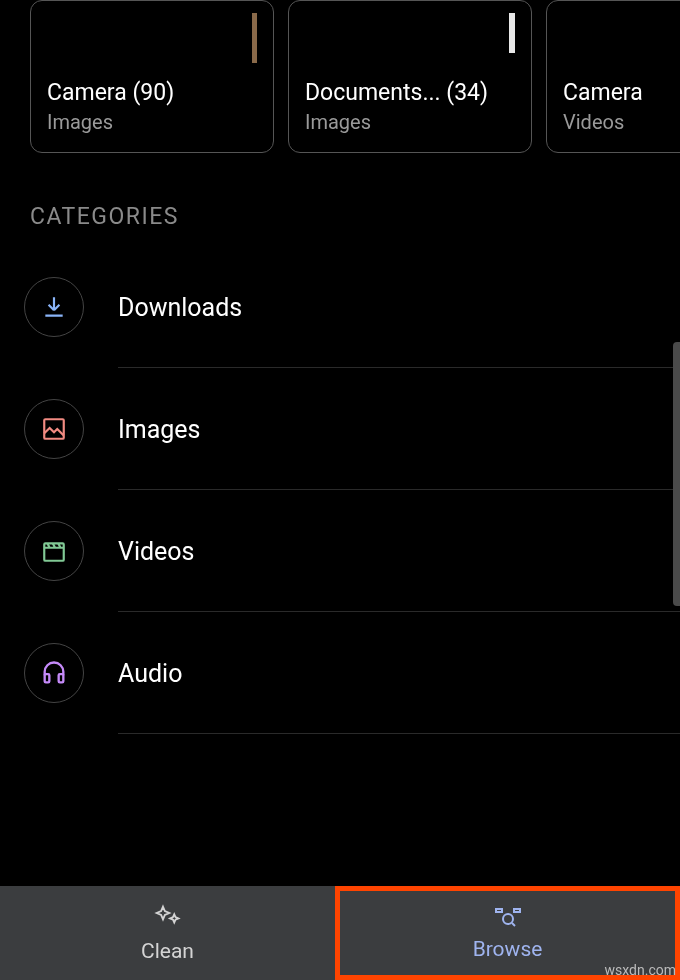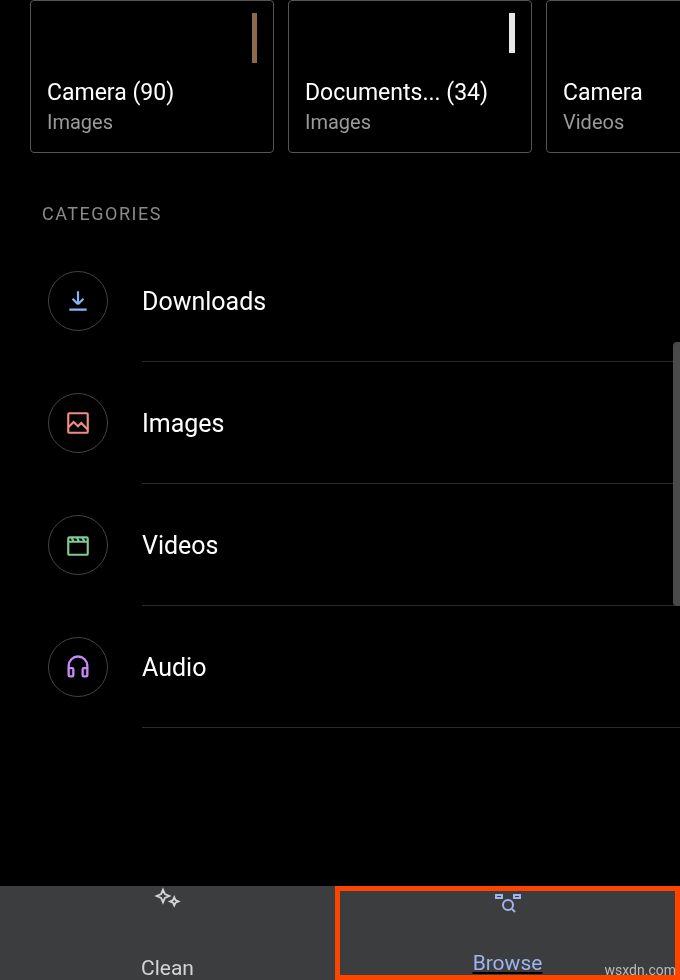"Camera (90)" .folder-card { border-radius: 4px -> 12px }
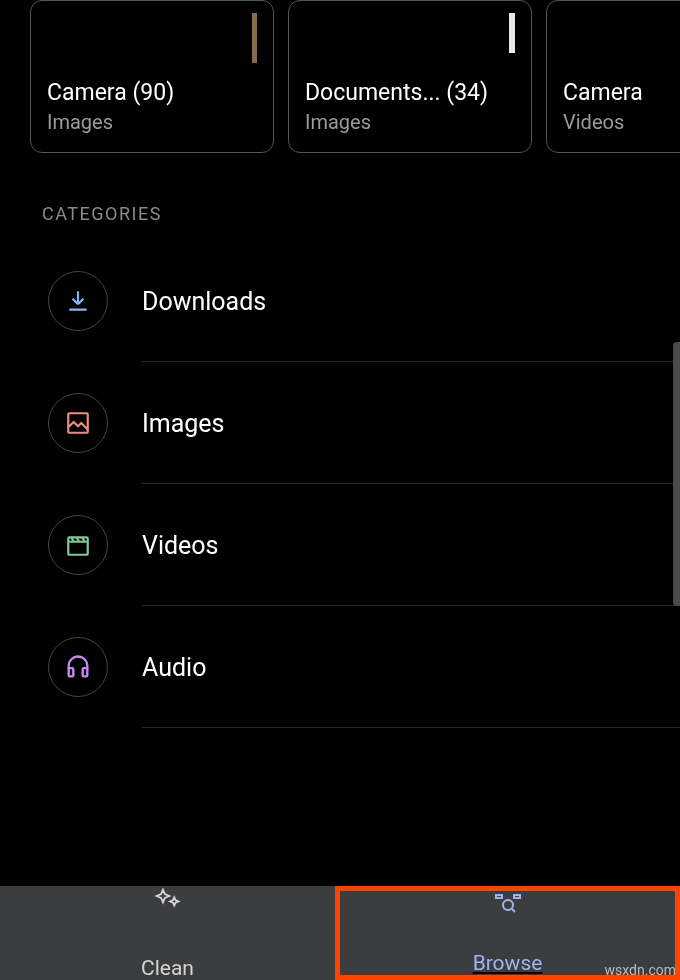"CATEGORIES" .categories-header { font-size: 18px -> 23px; margin-left: 12px -> none }
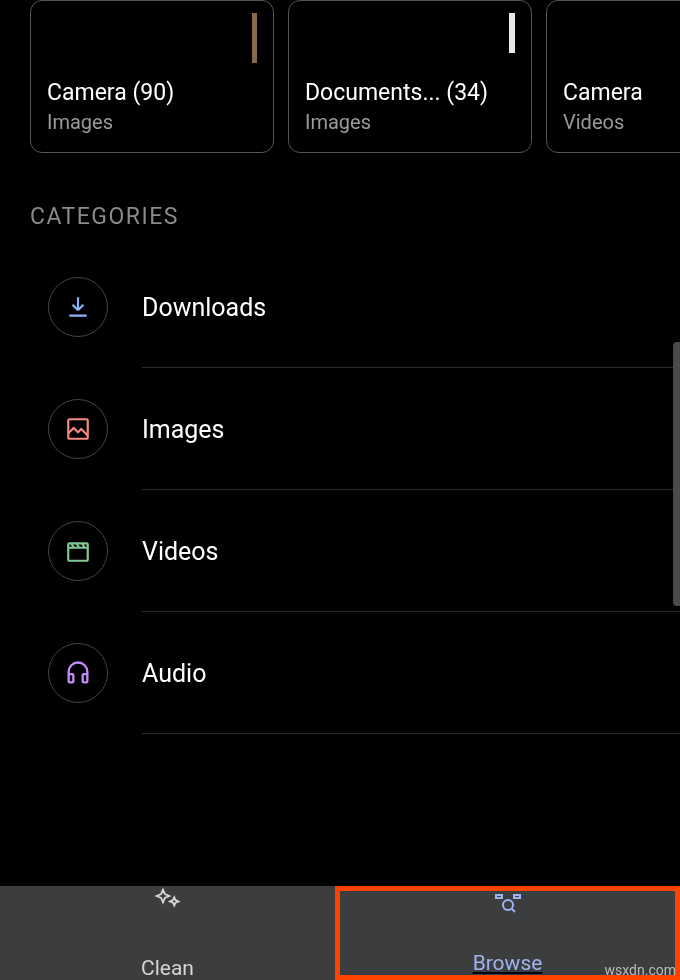"Downloads" .category-list { padding-left: 48px -> 24px }
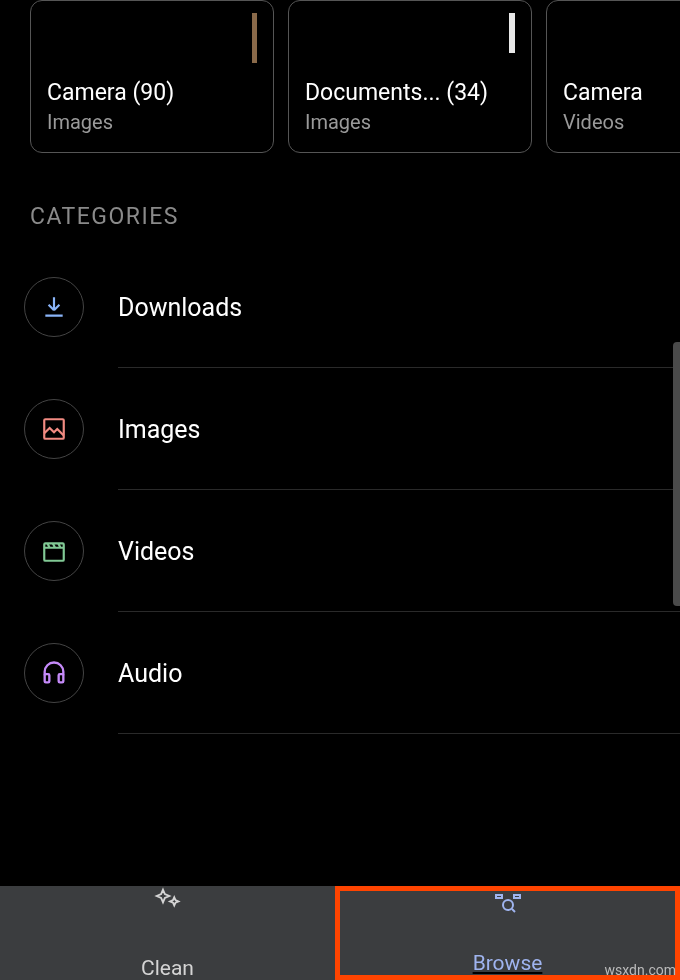"Clean" .nav-item { justify-content: space-between -> center }
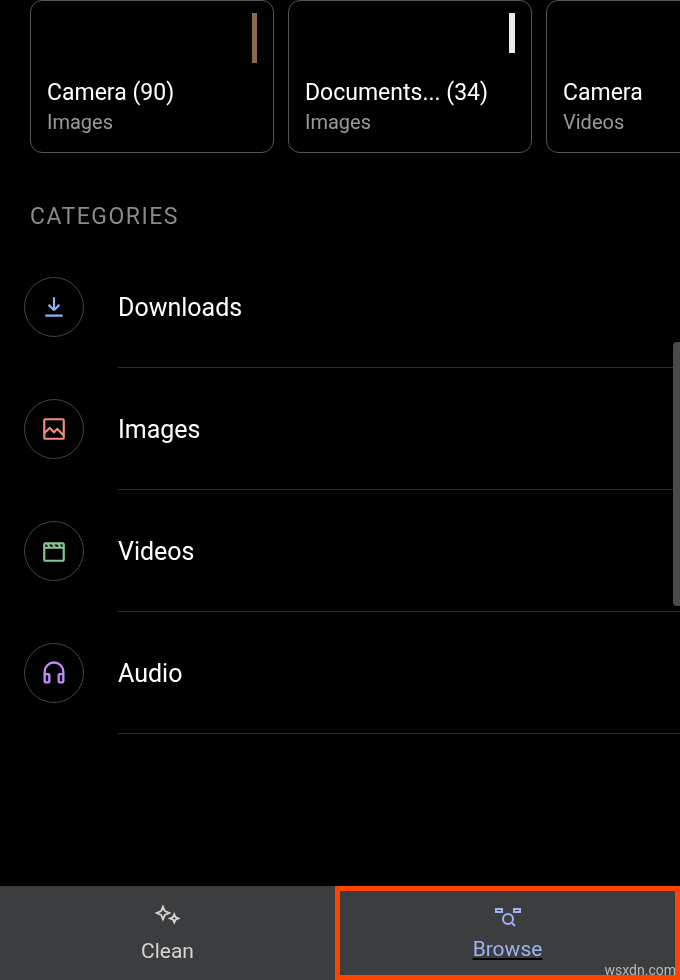"Browse" .nav-item.highlighted { text-decoration: underline -> none }
